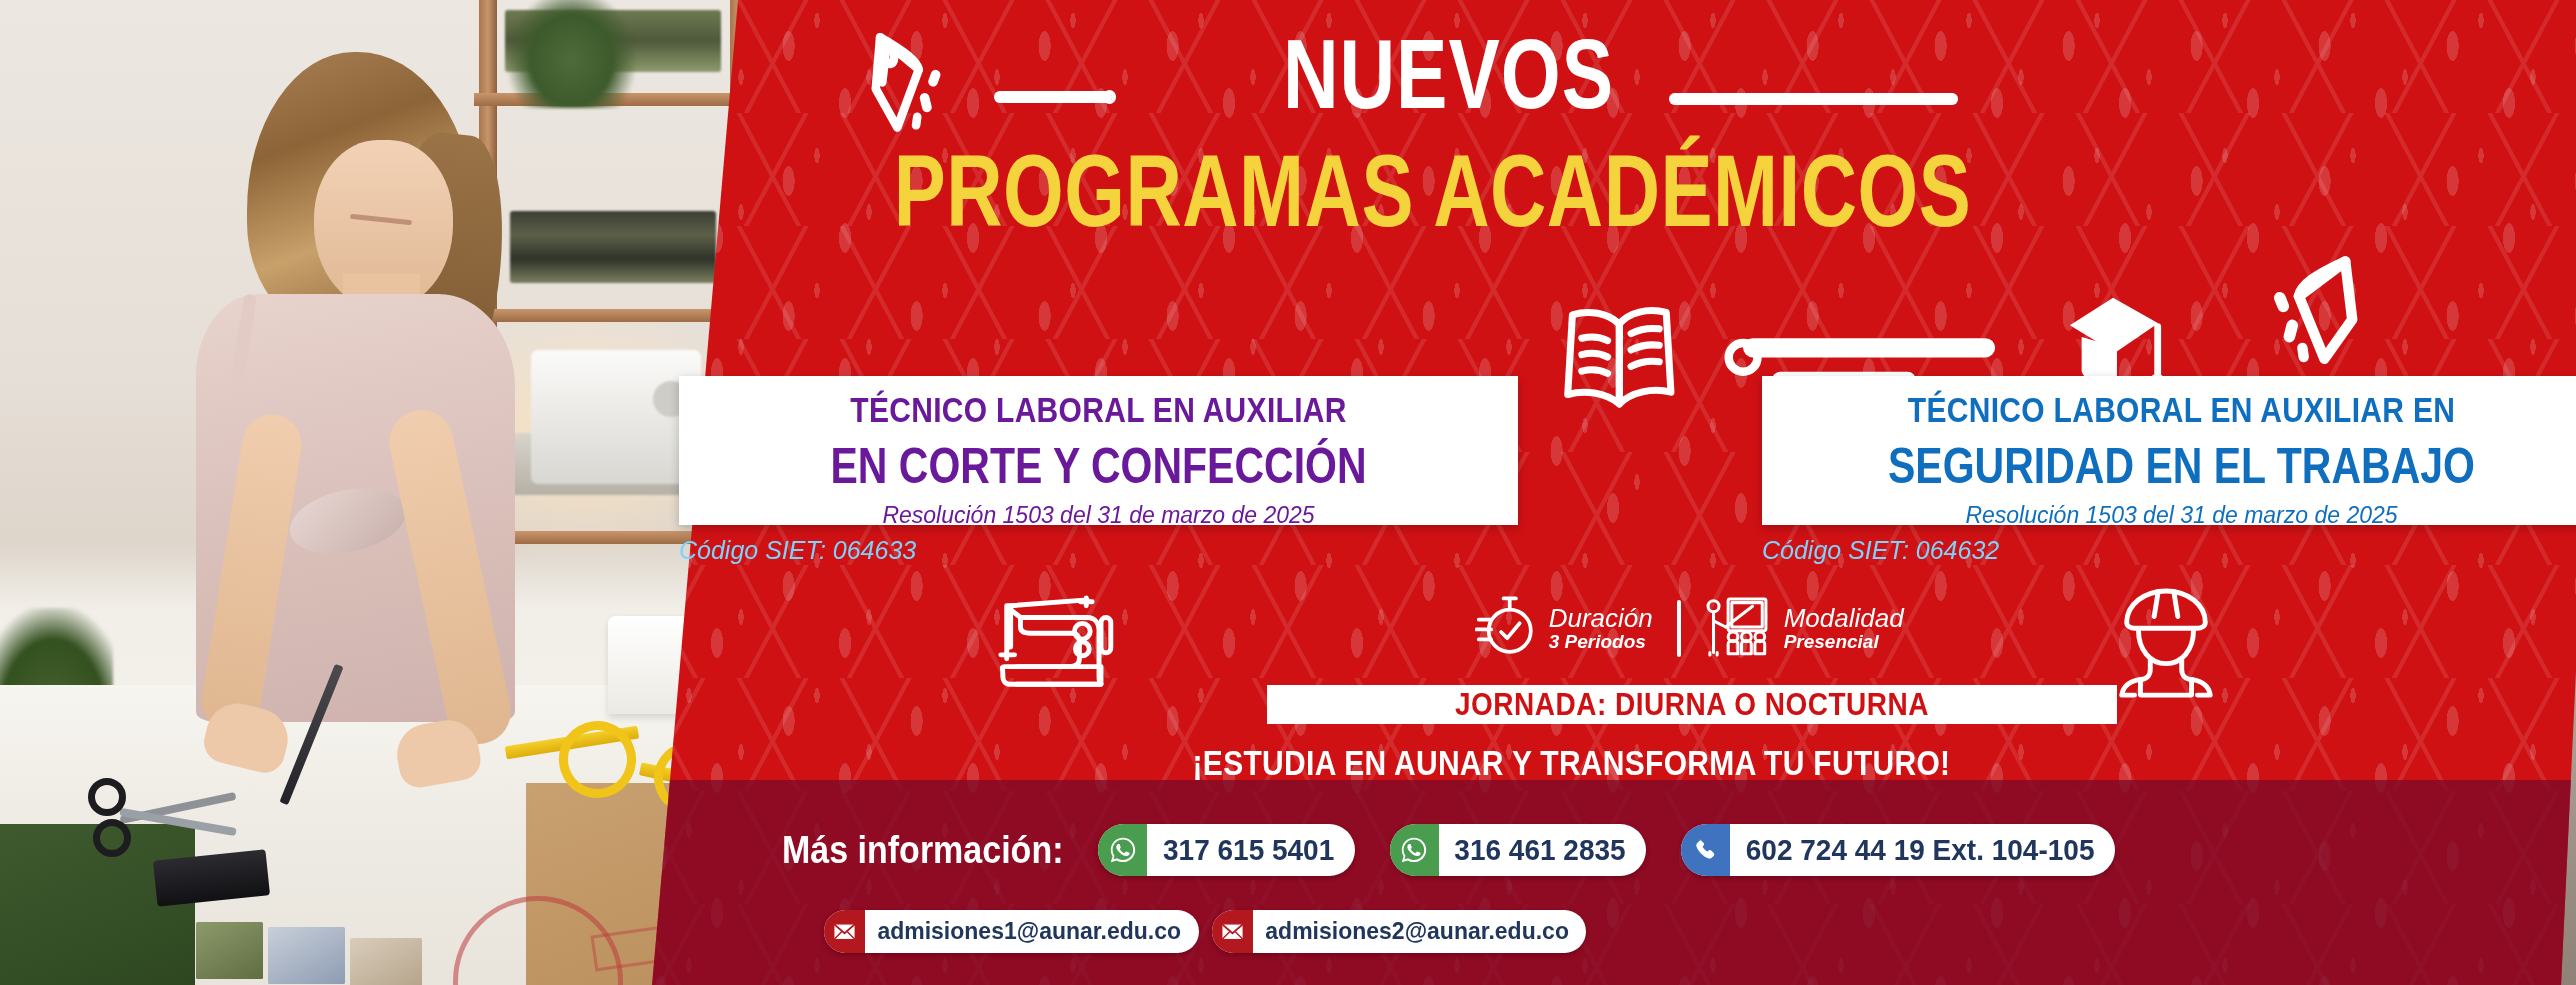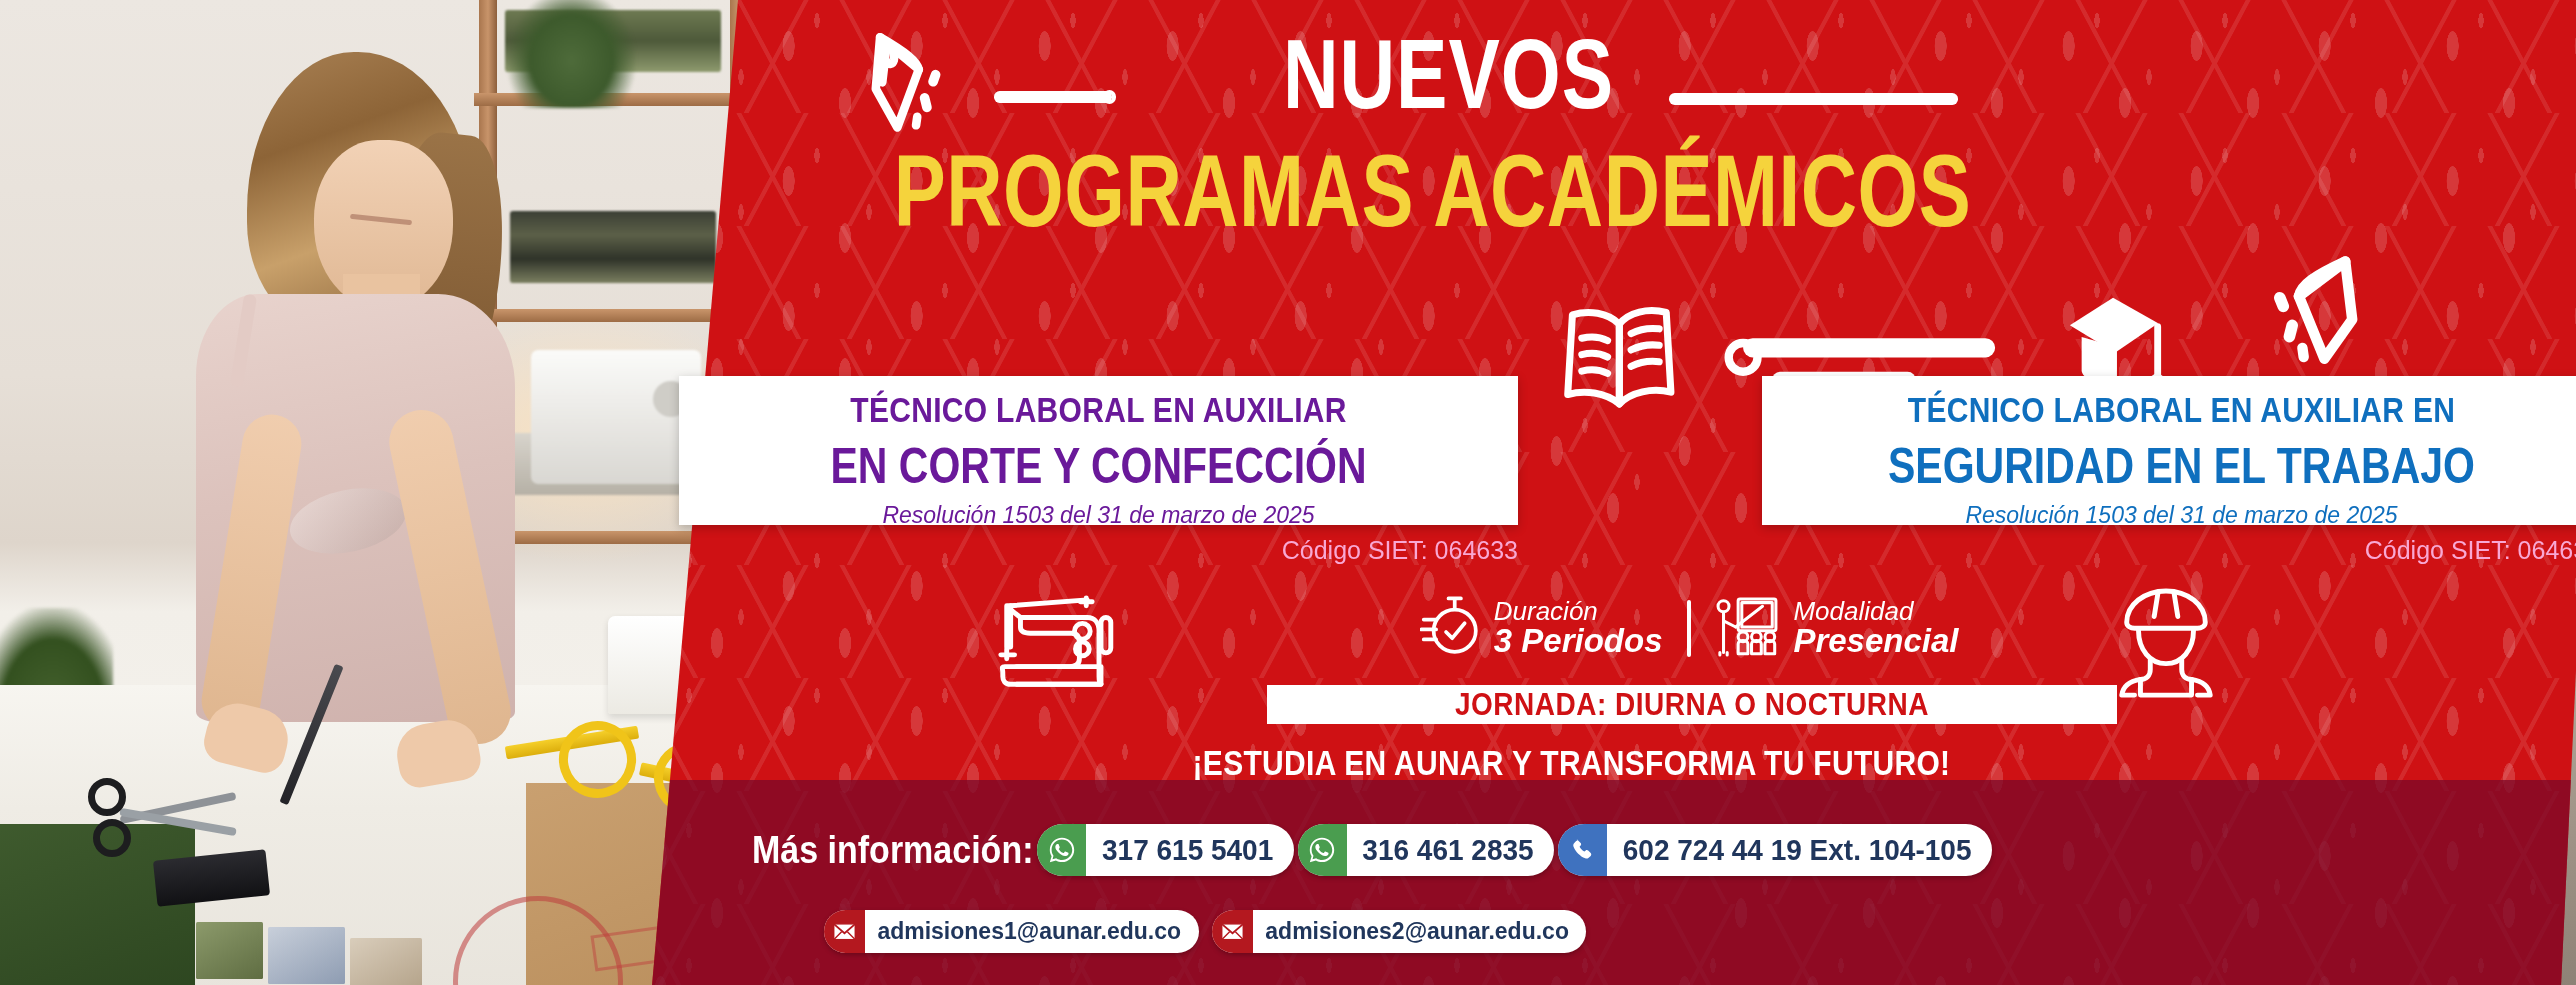"Código SIET: 064633" .siet { color: #f9a8d4 -> #7dd3fc; font-style: none -> italic; text-align: right -> left }
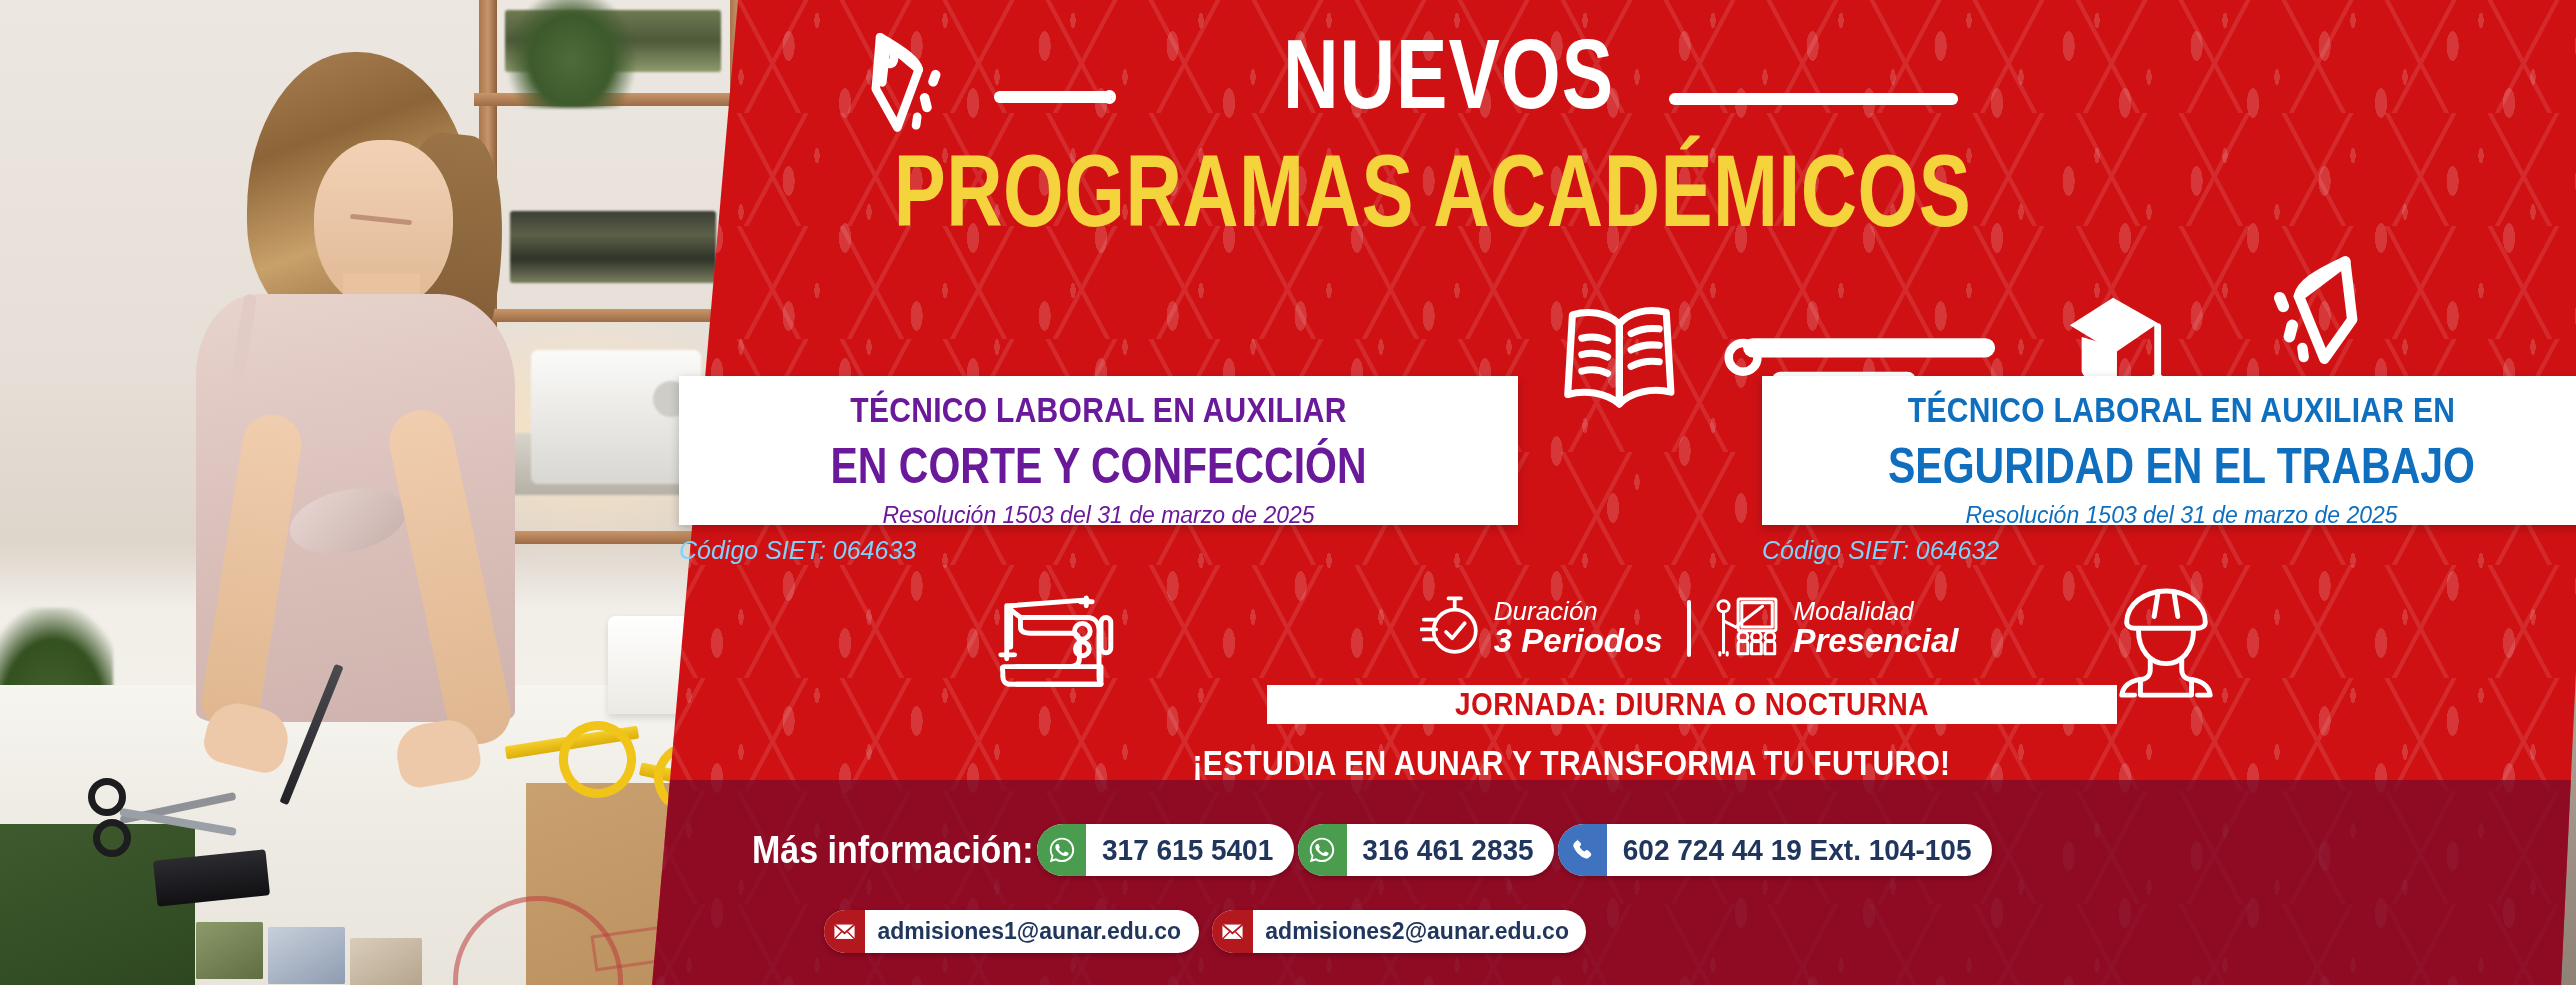"3 Periodos" .meta-txt .val { font-size: 33px -> 19px }
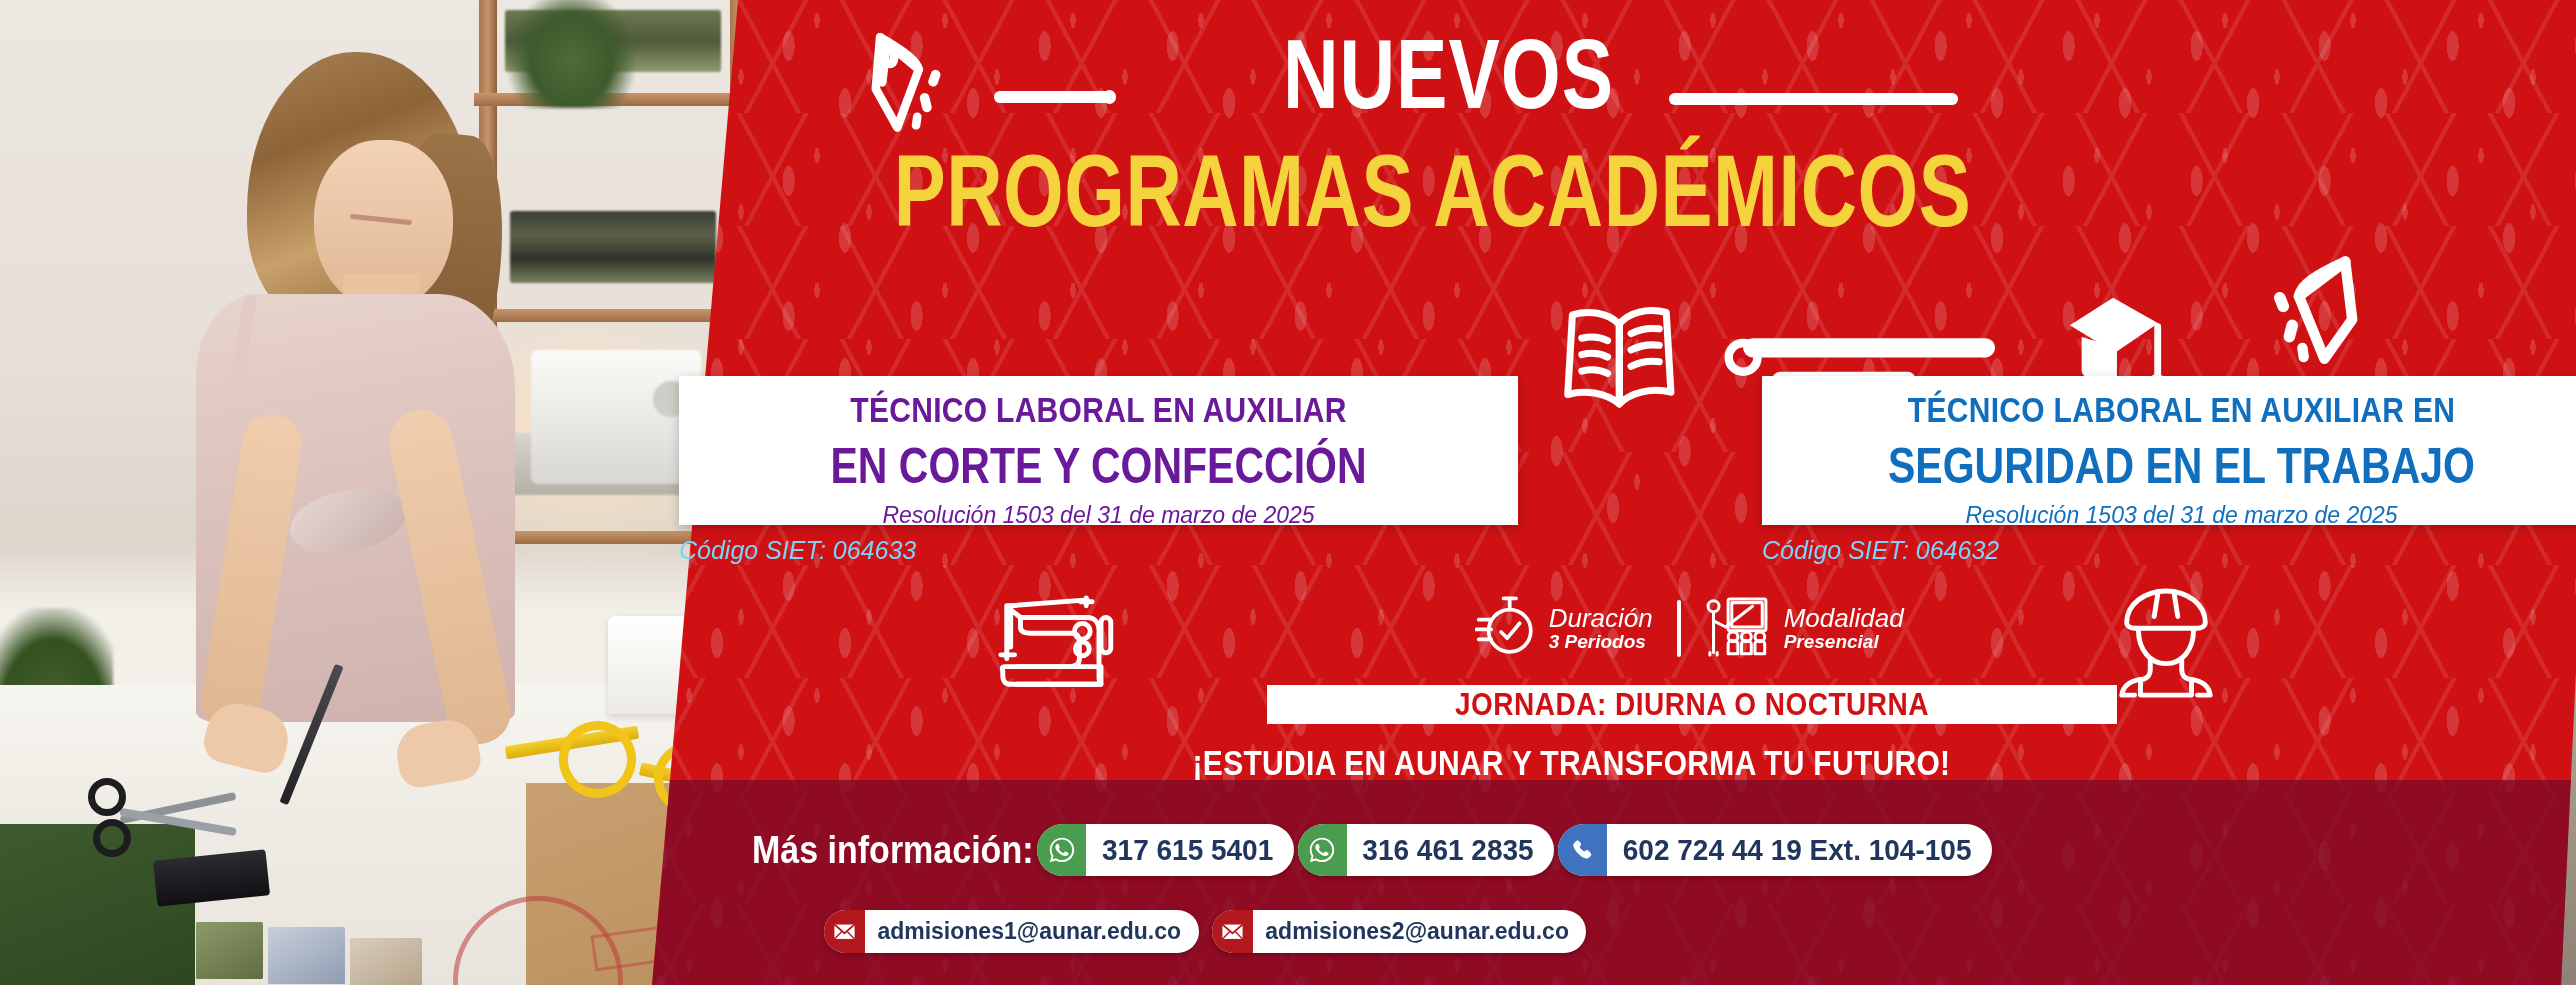"Más información:" .contact-row1 { gap: 4px -> 35px; left: 752px -> 782px }
